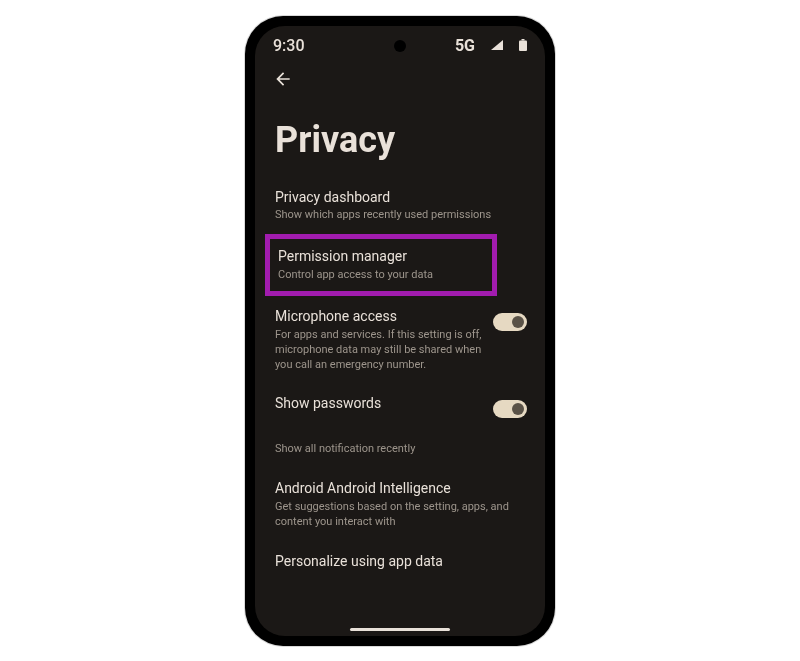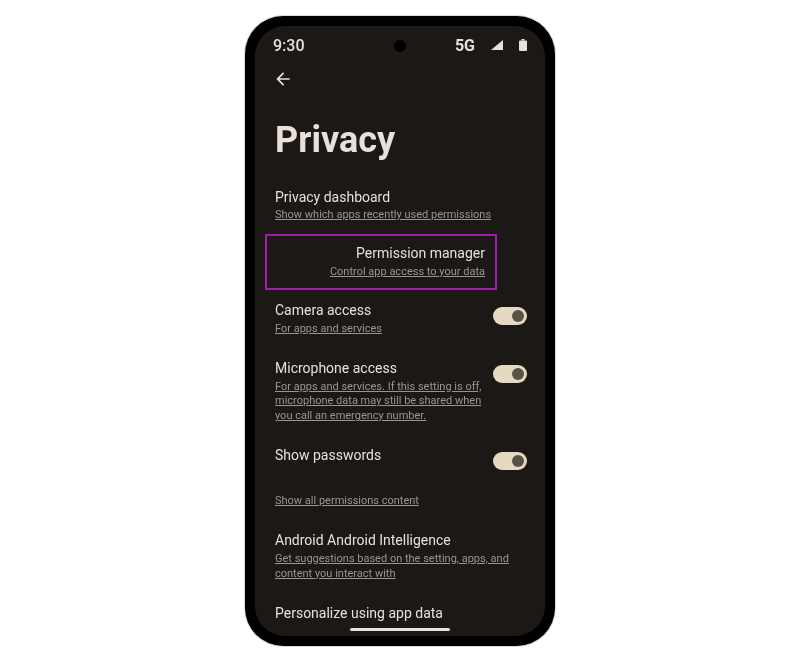"Show which apps recently used" .setting-subtitle { text-decoration: underline -> none }
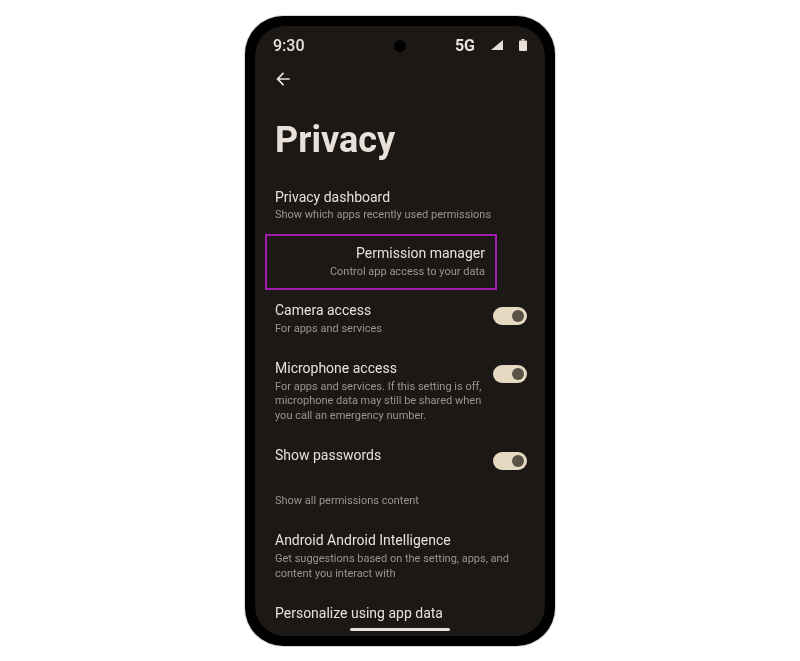"Permission manager" .highlighted { border: 2px solid #a21caf -> 5px solid #a21caf; text-align: right -> none }
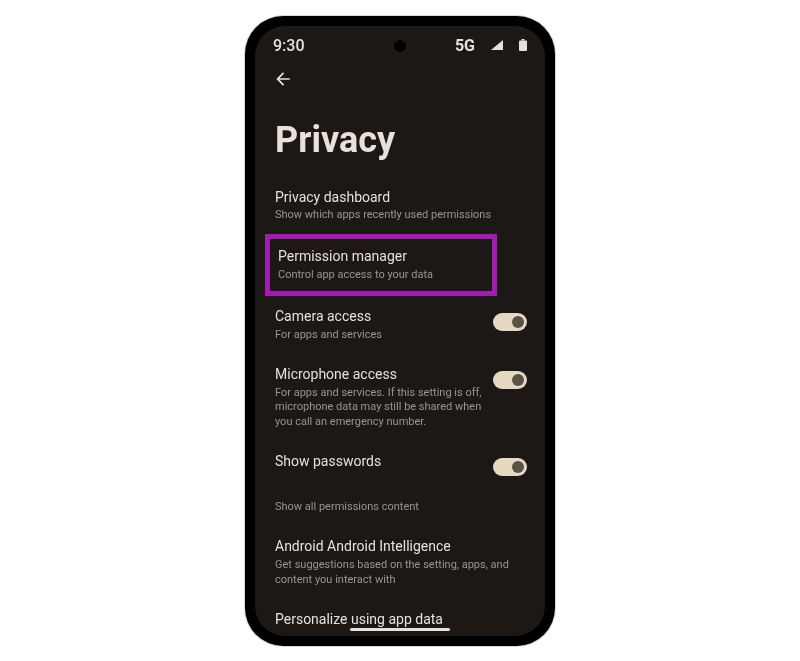"Camera access" div.setting-item { html: <div> <div> <div>Camera access</div> <div>For apps and services</div> </div> <div></div> </div> -> none }
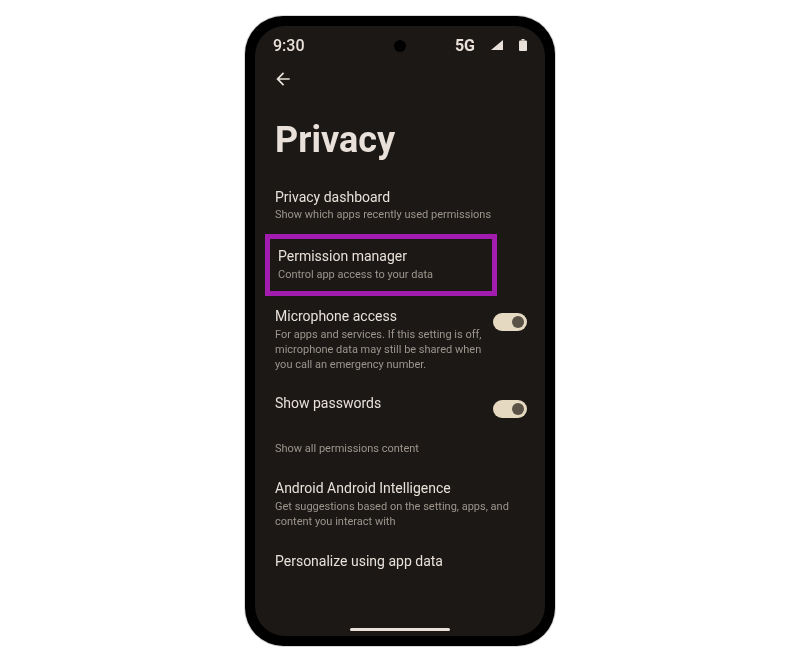"Show all permissions content" div.setting-subtitle { text: permissions content -> notification recently }
